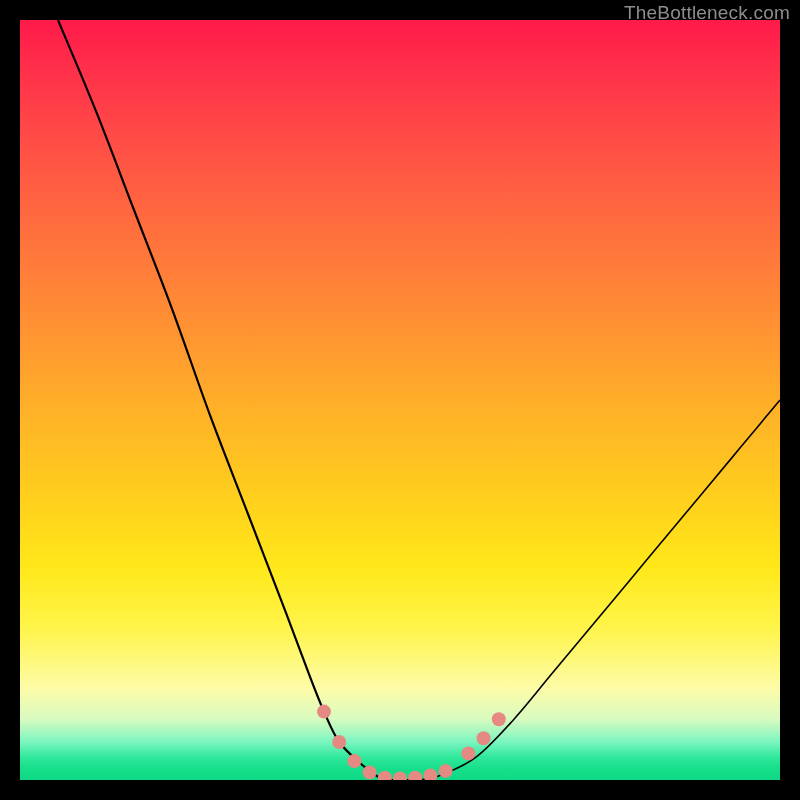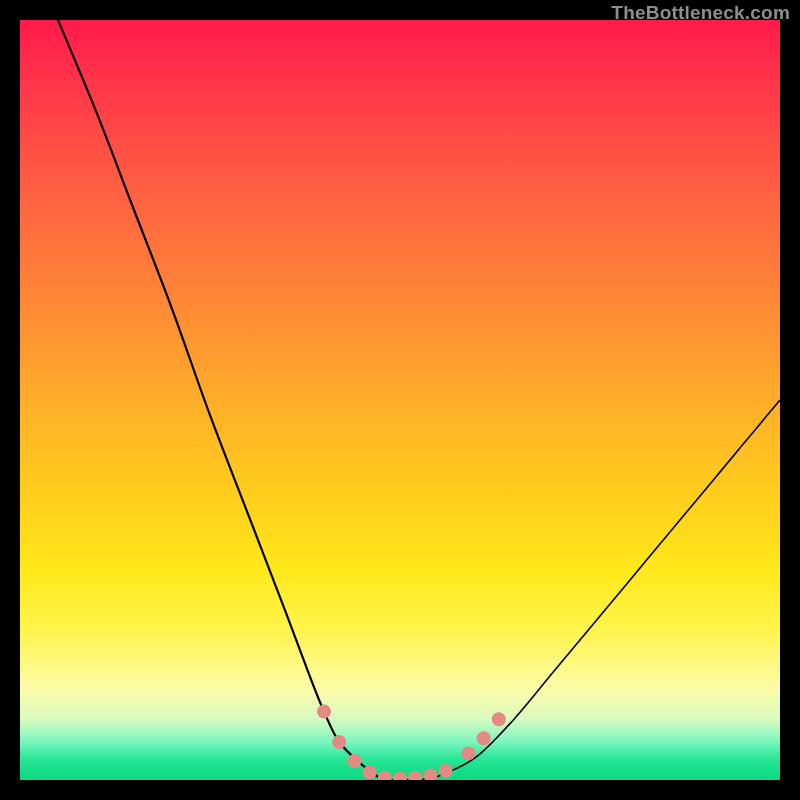"TheBottleneck.com" .watermark { font-weight: 700 -> 400 }
